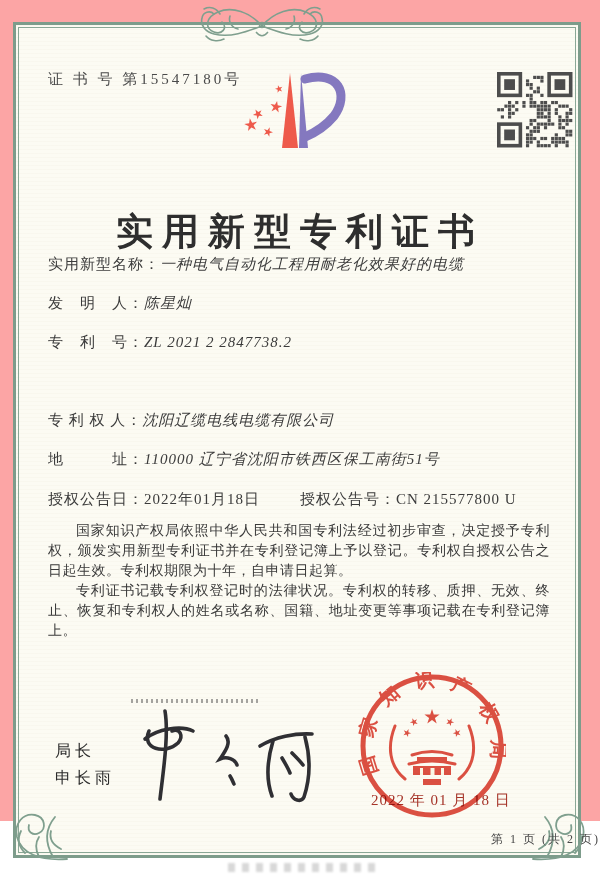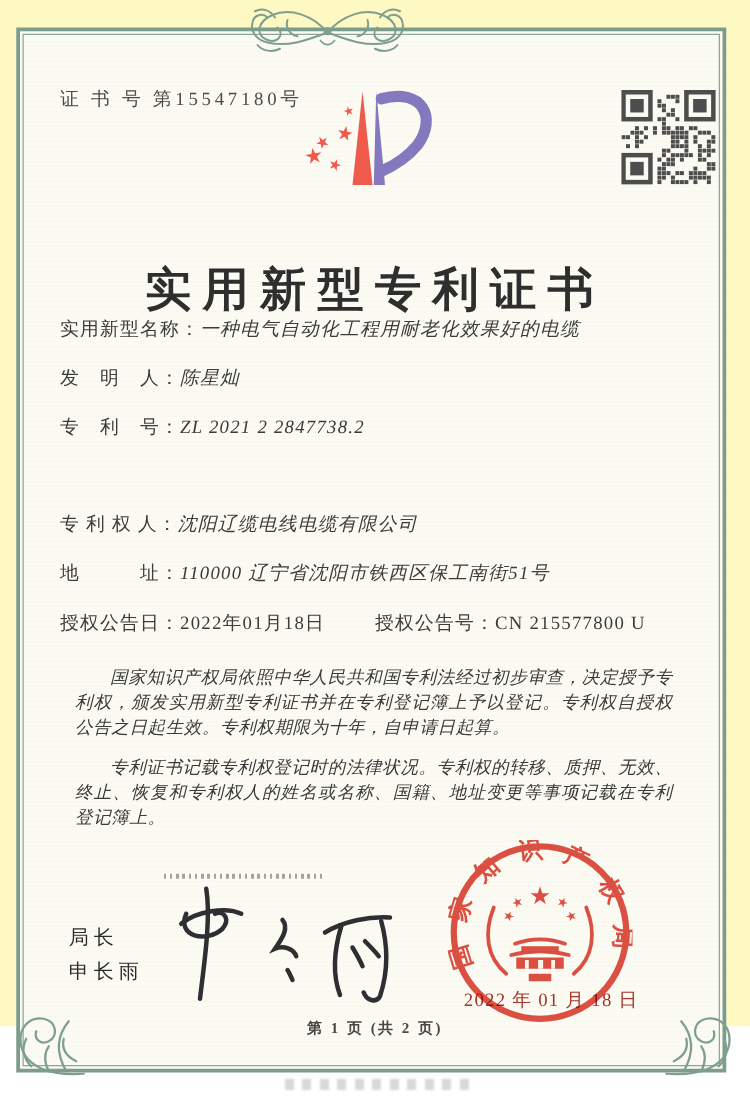"证 书 号 第15547180号" .paper { background: #fef9c3 -> #fca5a5 }
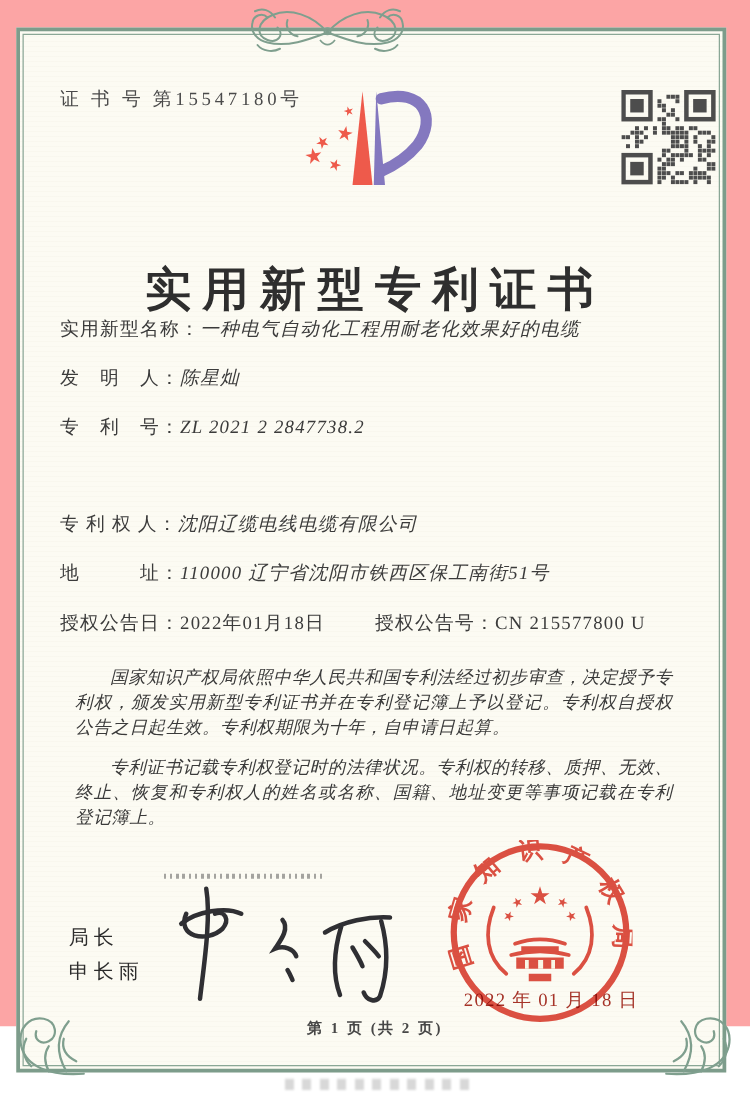"国家知识产权局依照中华人民共和国专利法经过初步审查，决定授予专利权，颁发实用新型" .paras p { font-style: italic -> none; margin: 12px -> 0 }
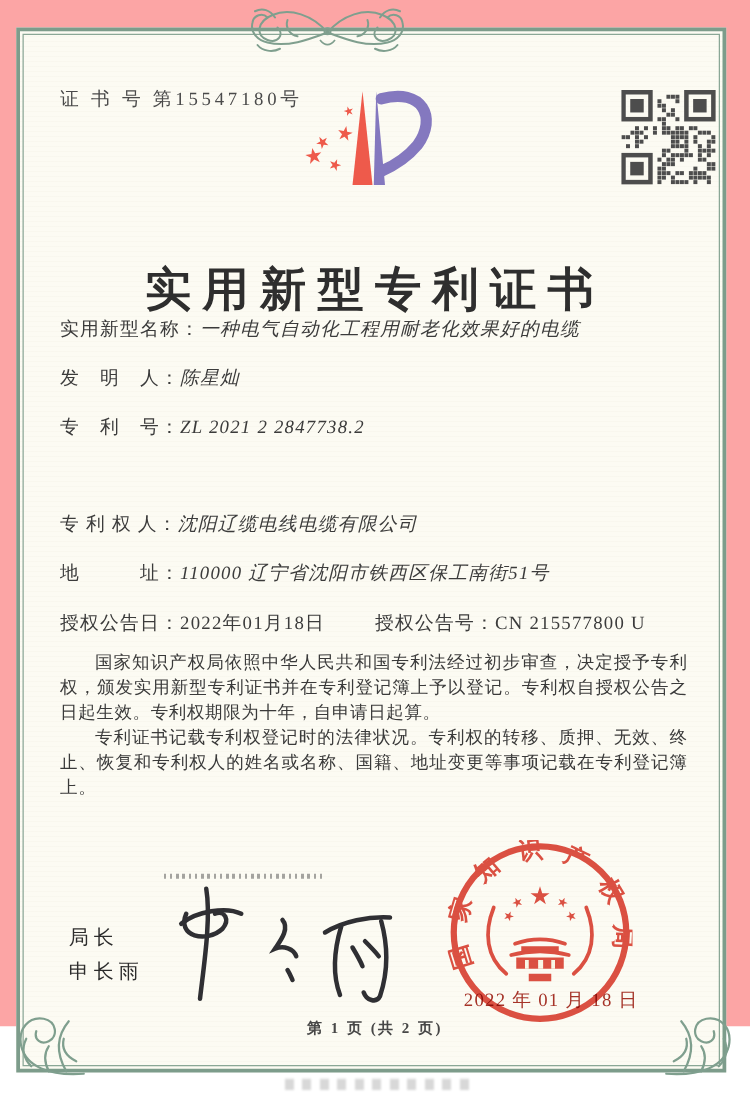"第 1 页 (共 2" .footer { font-weight: bold -> none; text-align: center -> right; top: 814px -> 831px }
